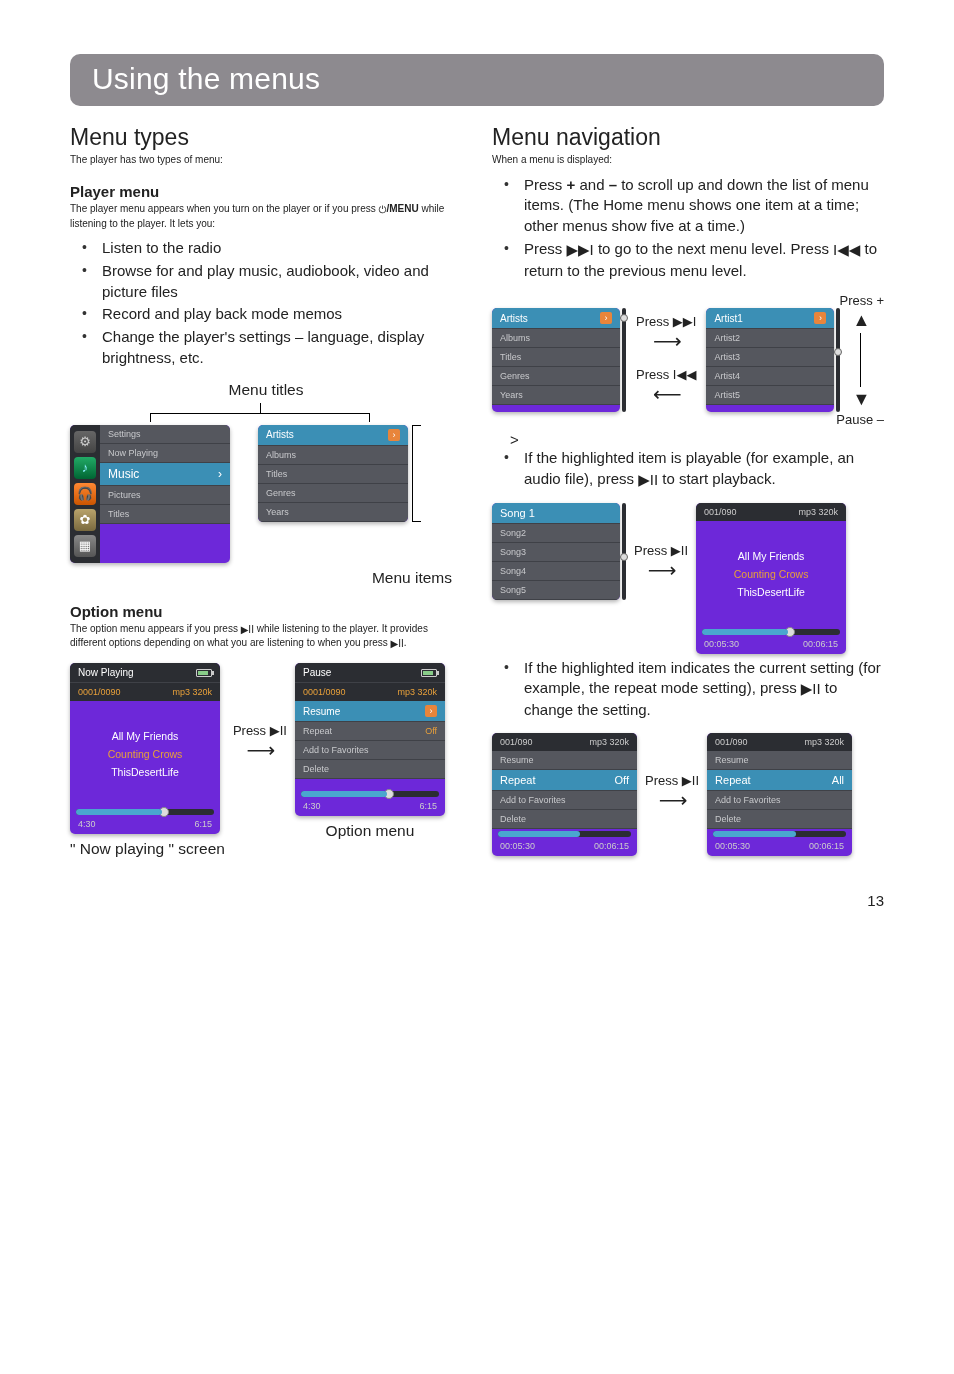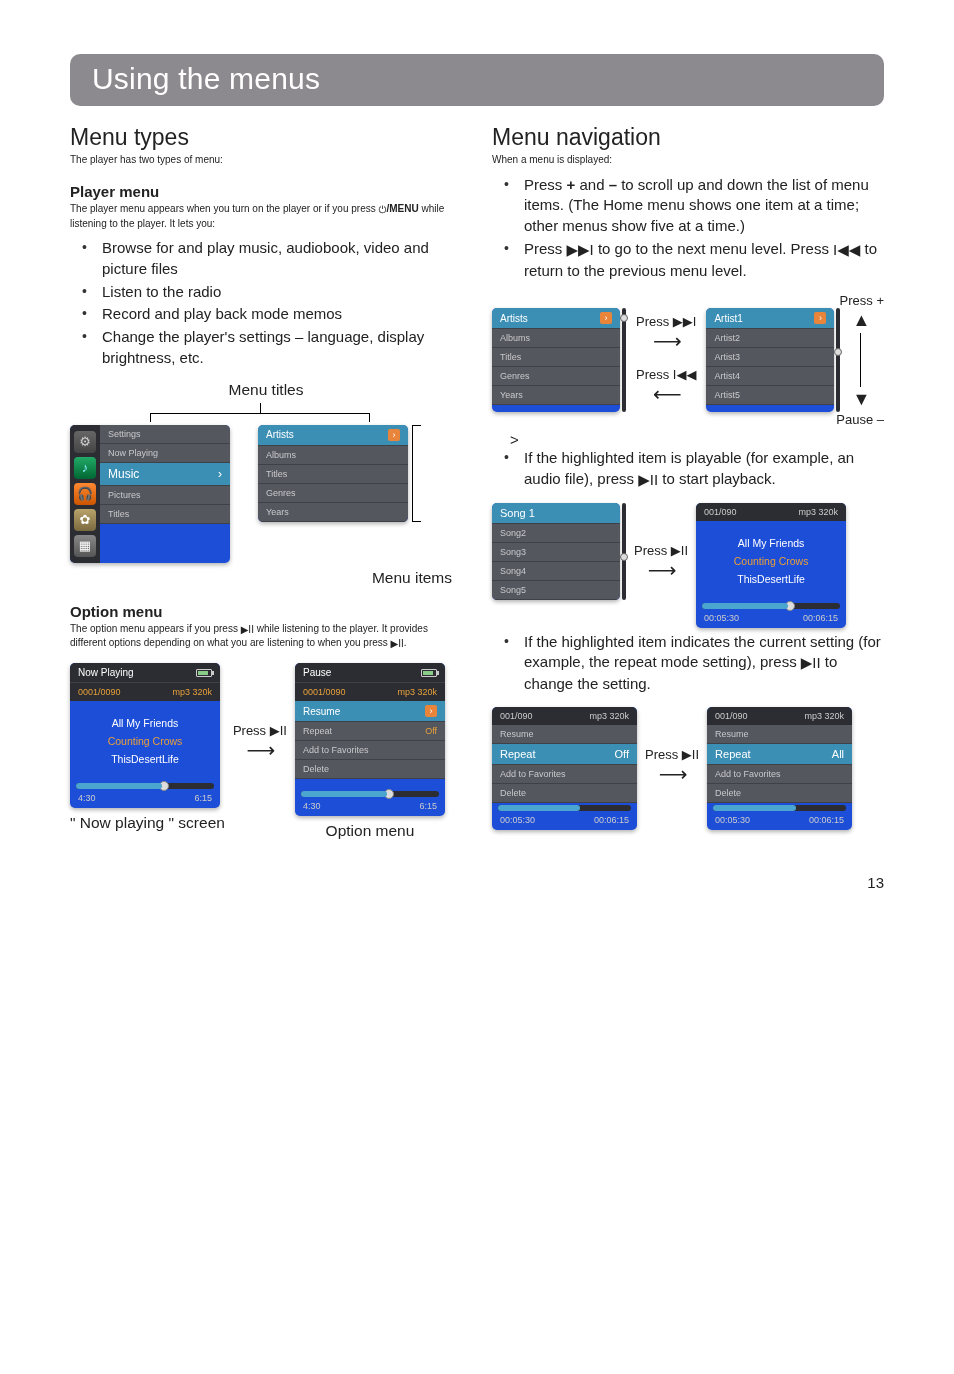"Browse for and play music," li { order: before "Listen to the radio" -> after "Listen to the radio" }
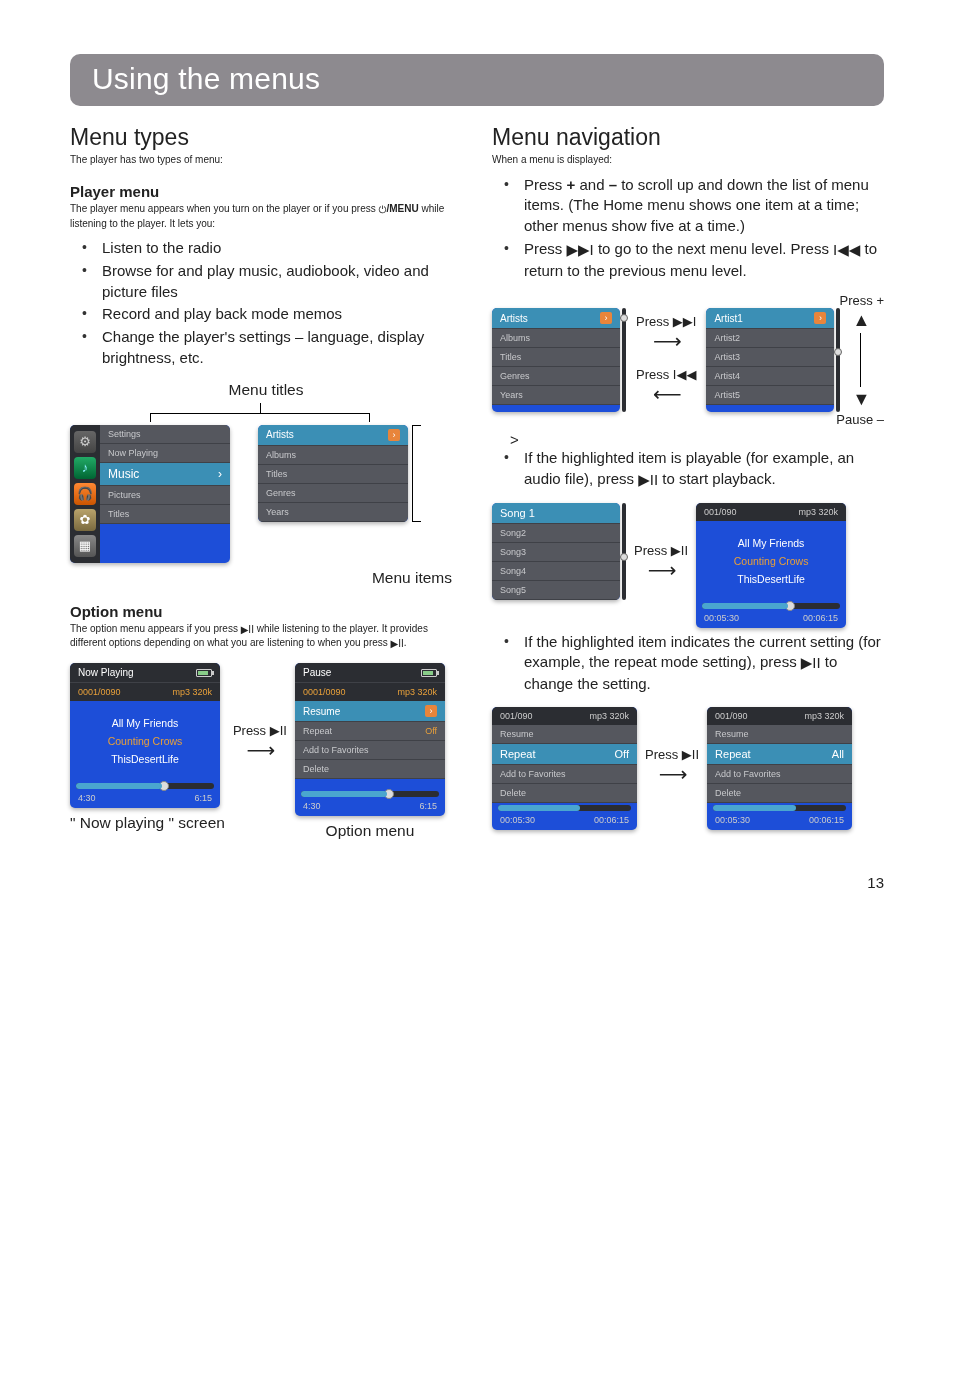"Artists" .device { background: #1d4ed8 -> #6d28d9 }
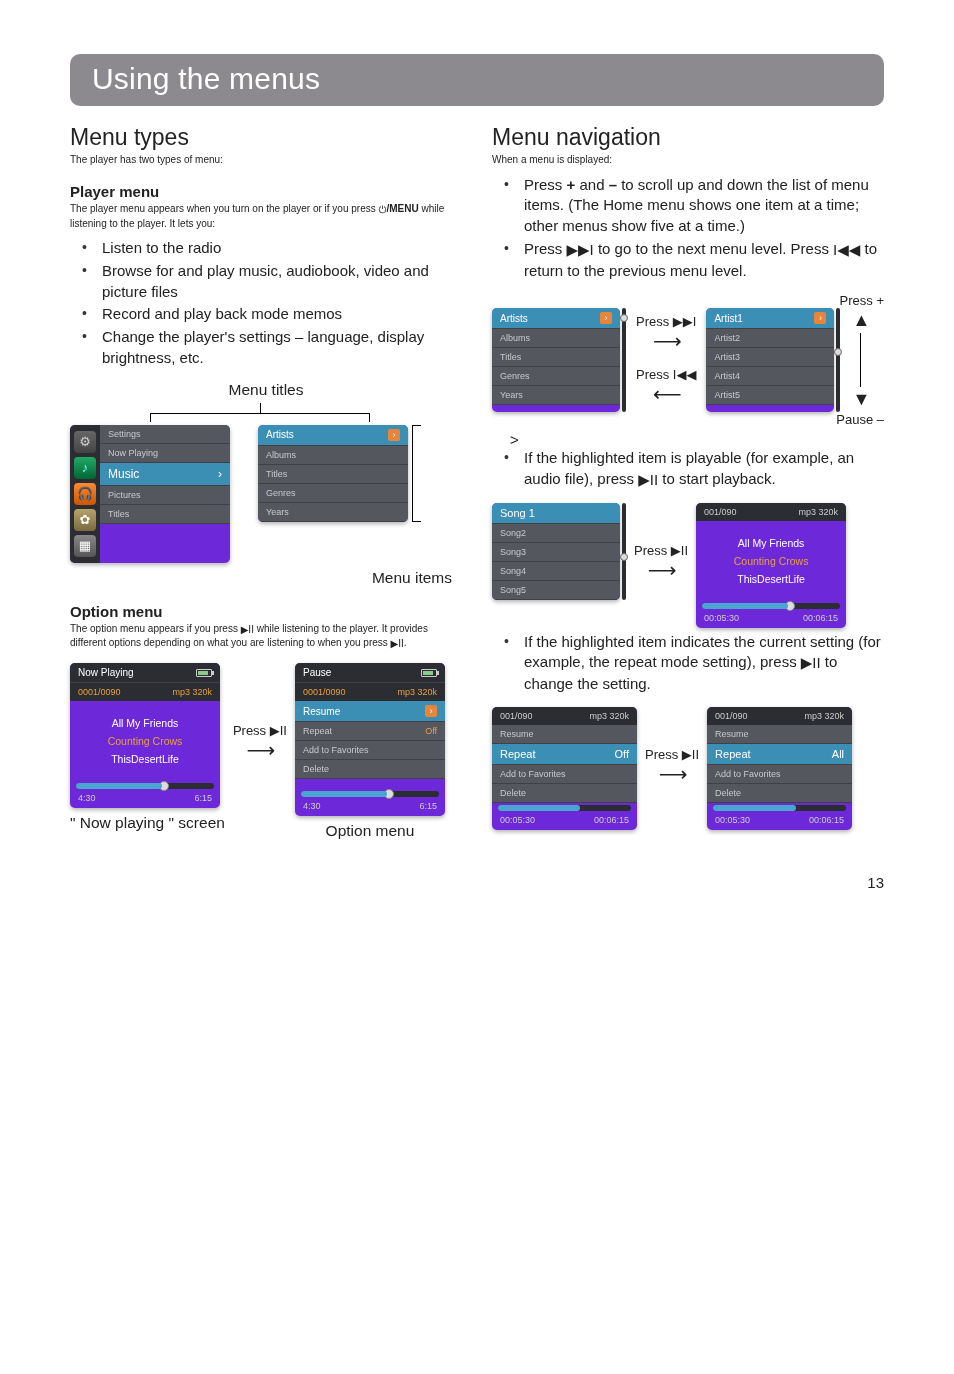"All My Friends" .now-playing-body { padding: 10px 4px -> 23px 4px }
